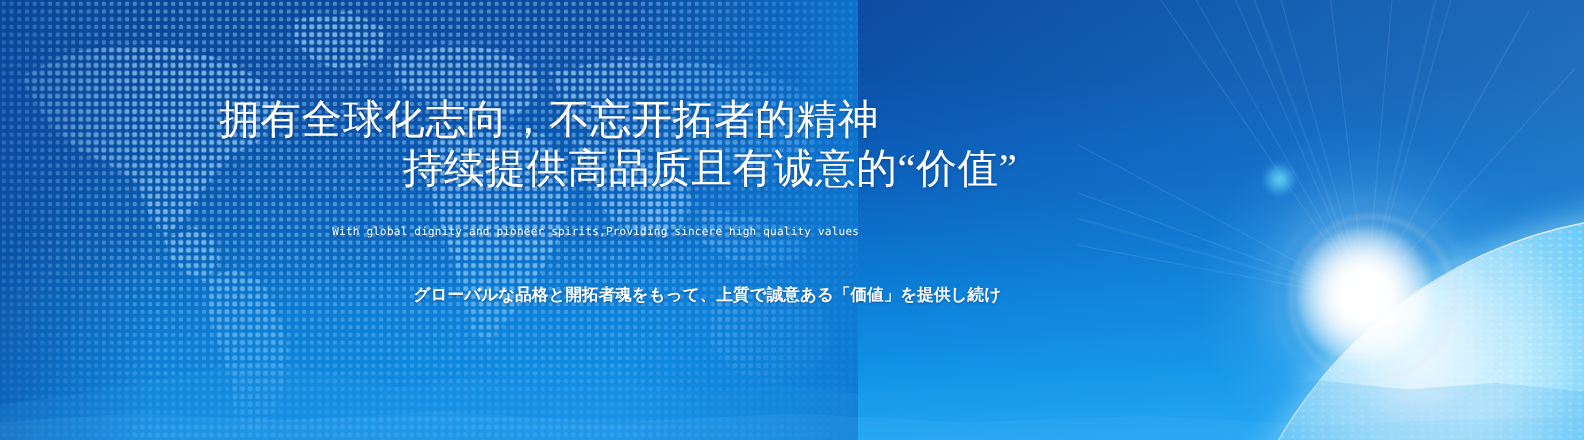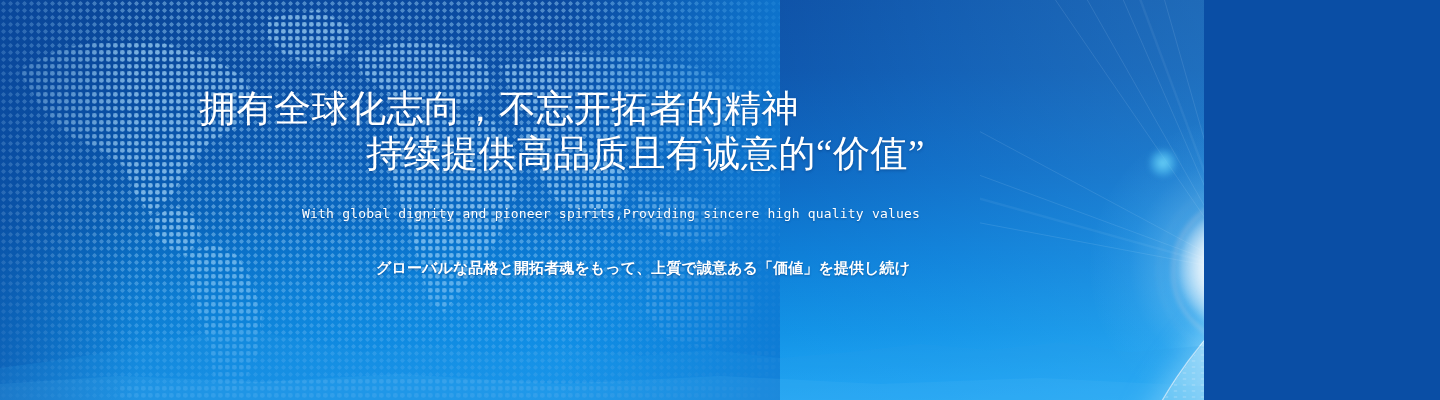"拥有全球化志向，不忘开拓者的精神" #banner { width: 1204px -> 1440px }
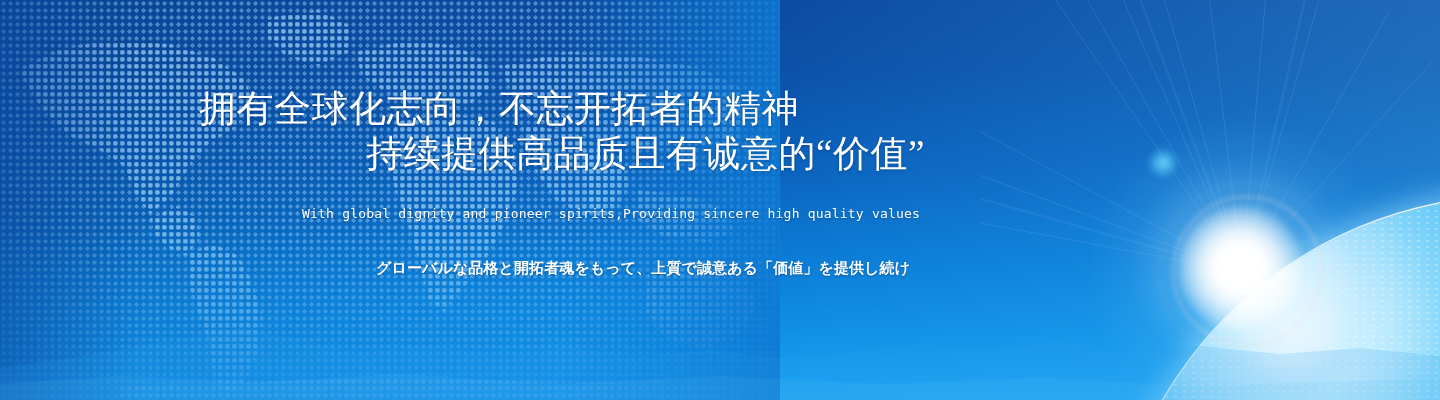"With global dignity and pioneer" .subline-en { font-size: 13px -> 10px }
